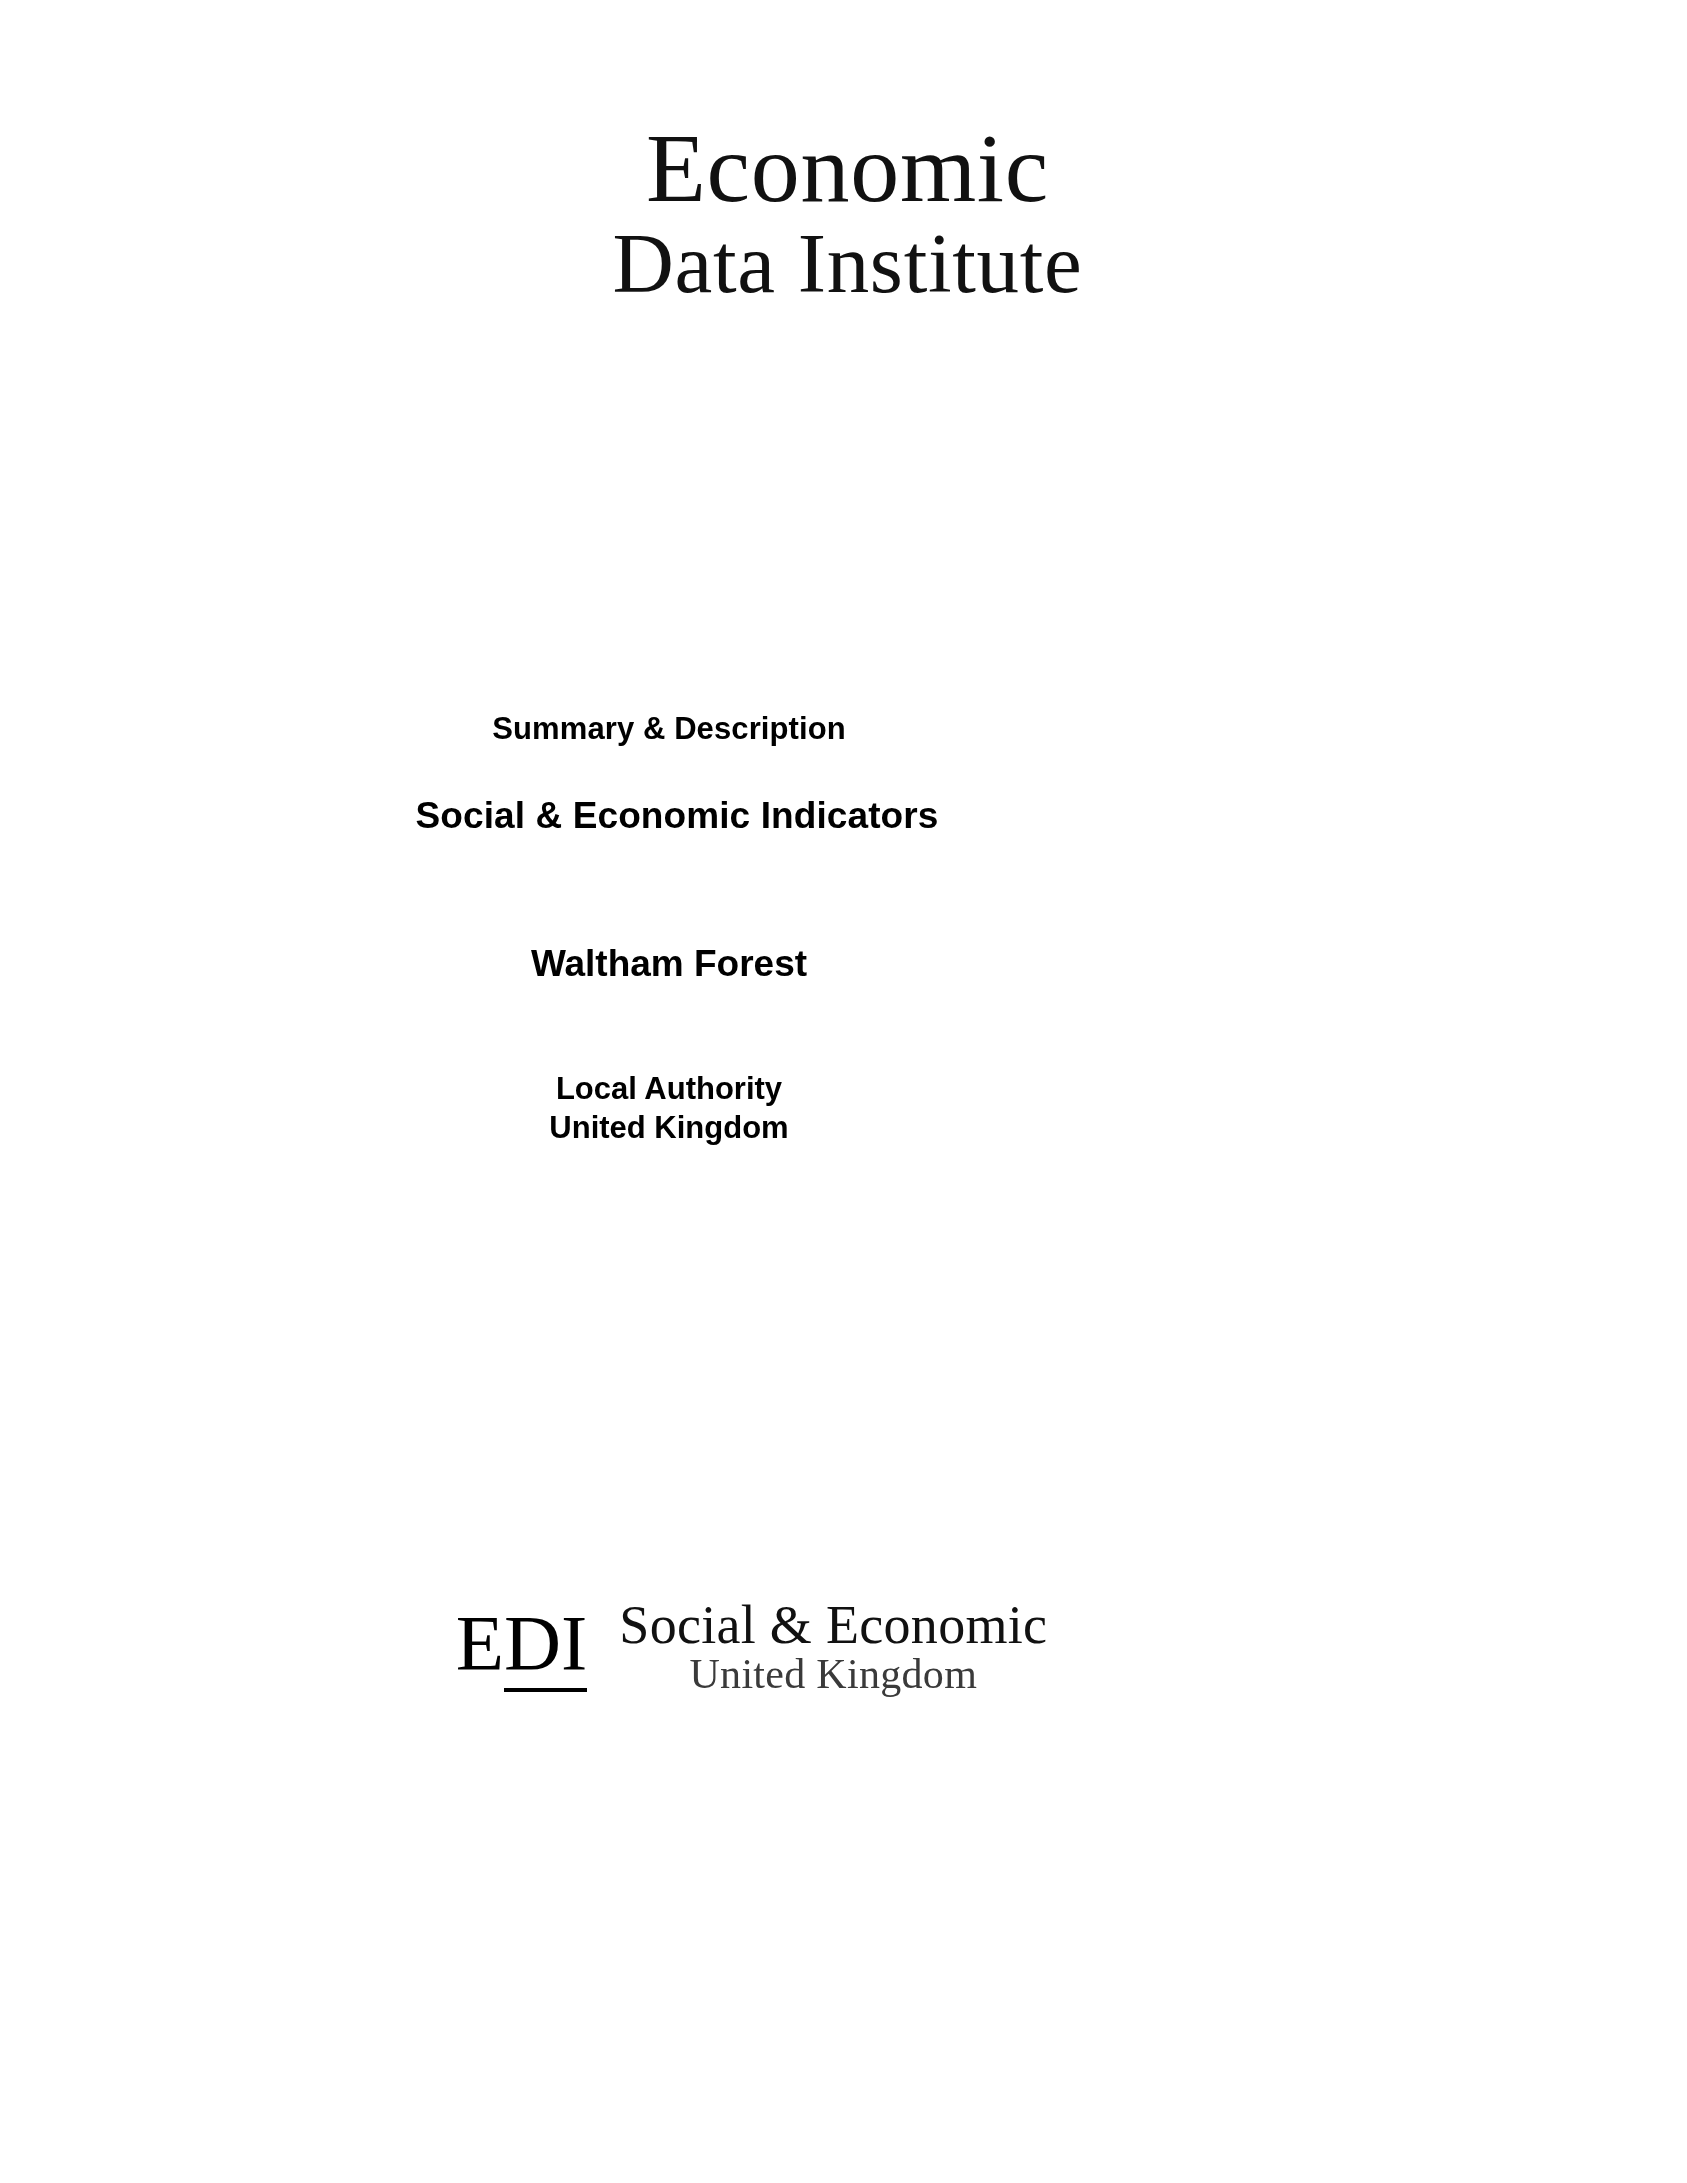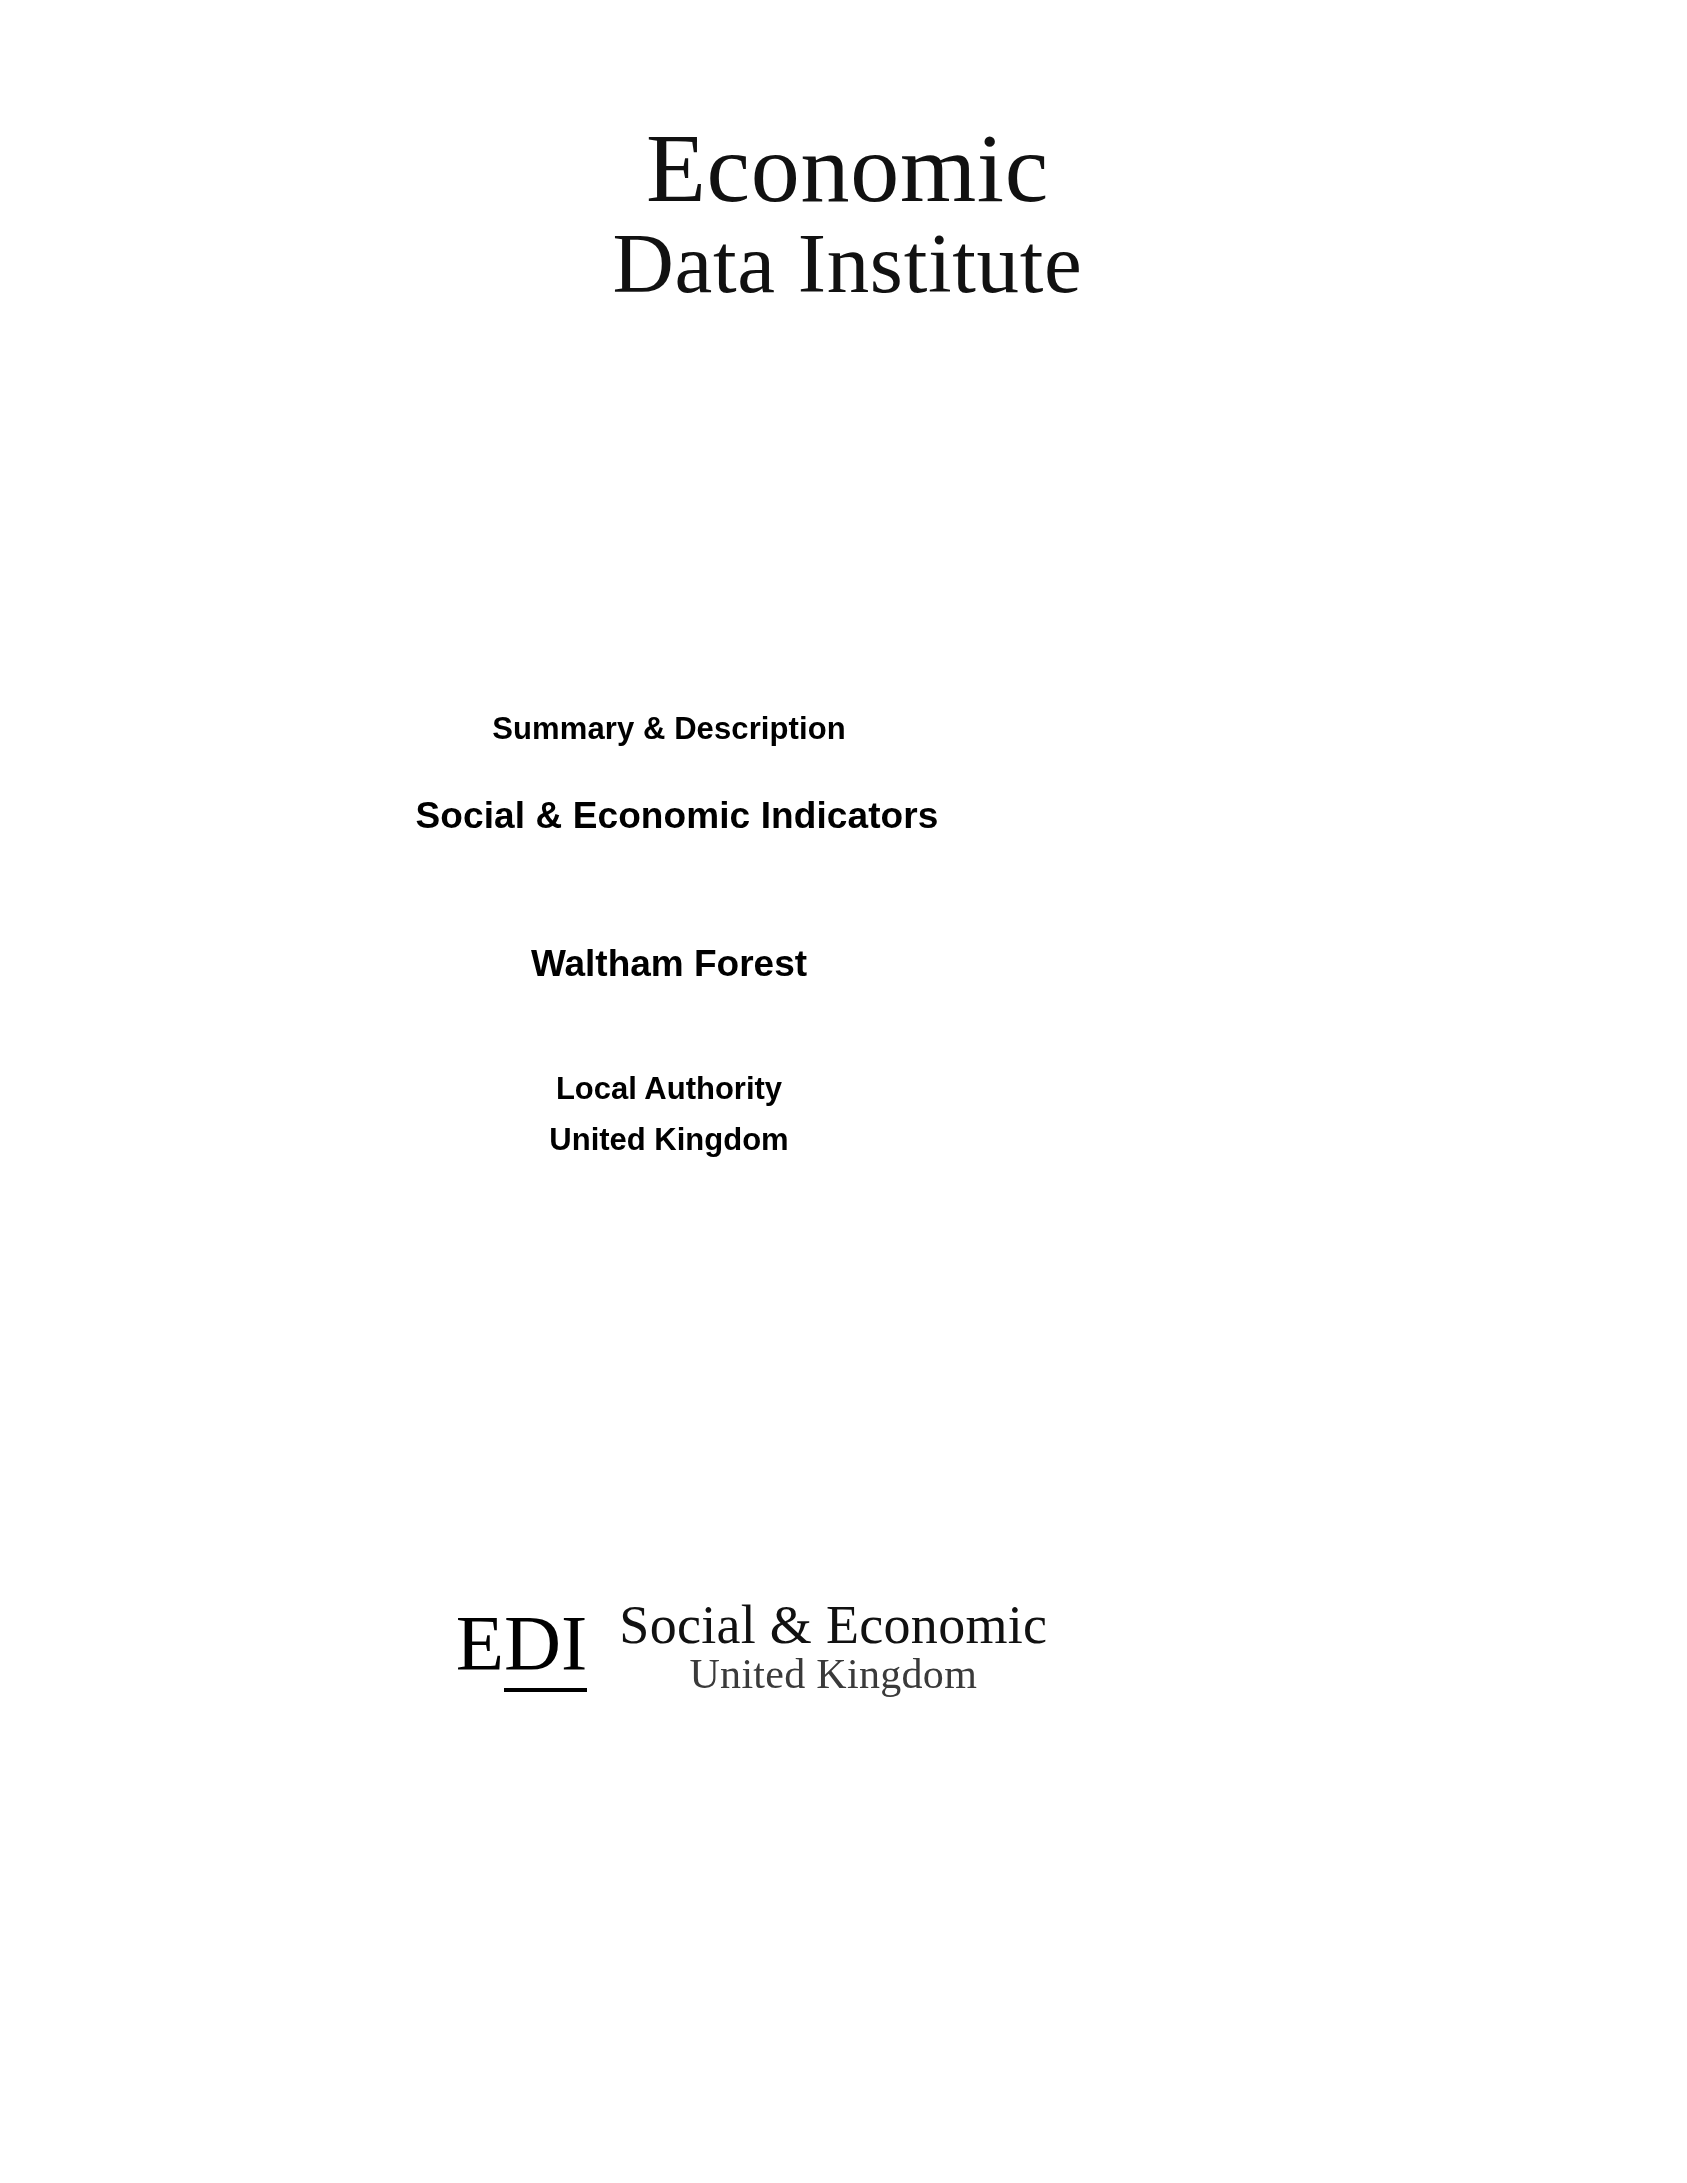"Local Authority" .title-block .doc-level { margin: 12px -> 0 }
